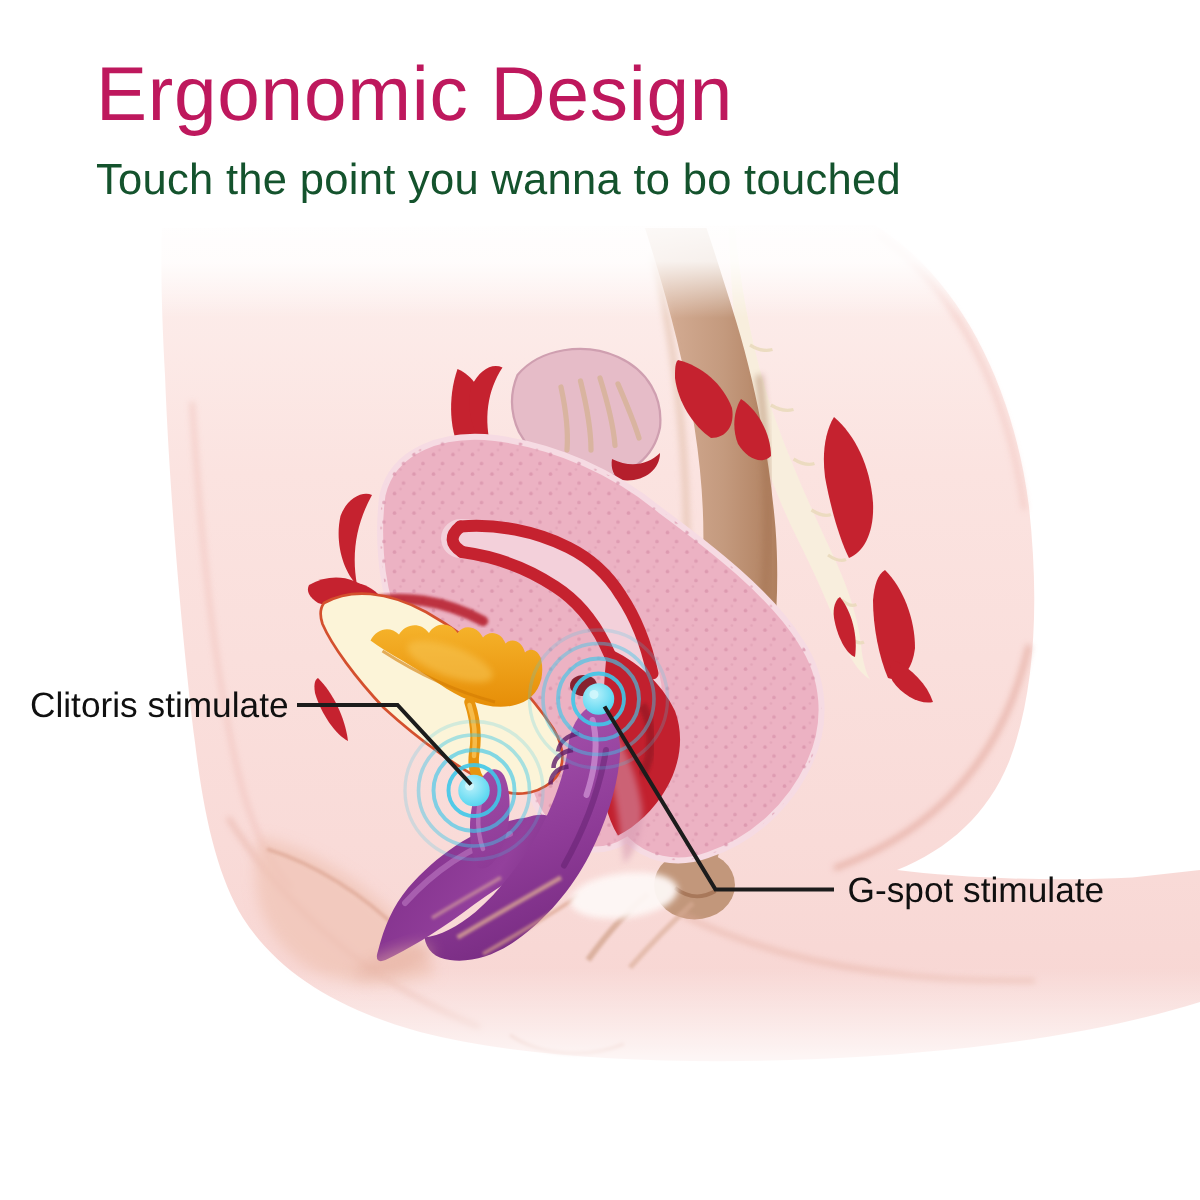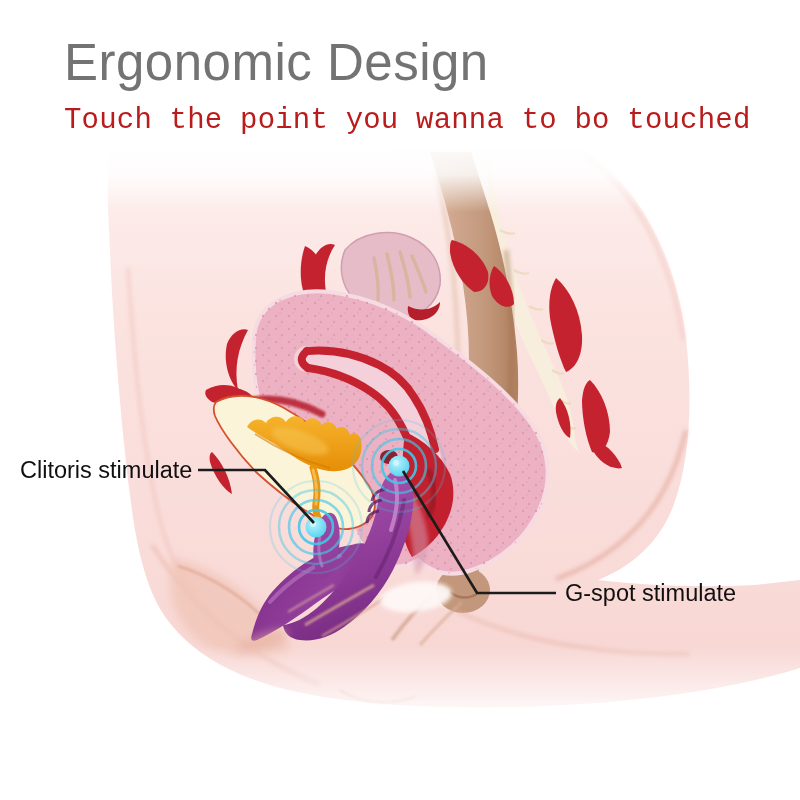"Ergonomic Design" .hdr .title { color: #737373 -> #be185d }
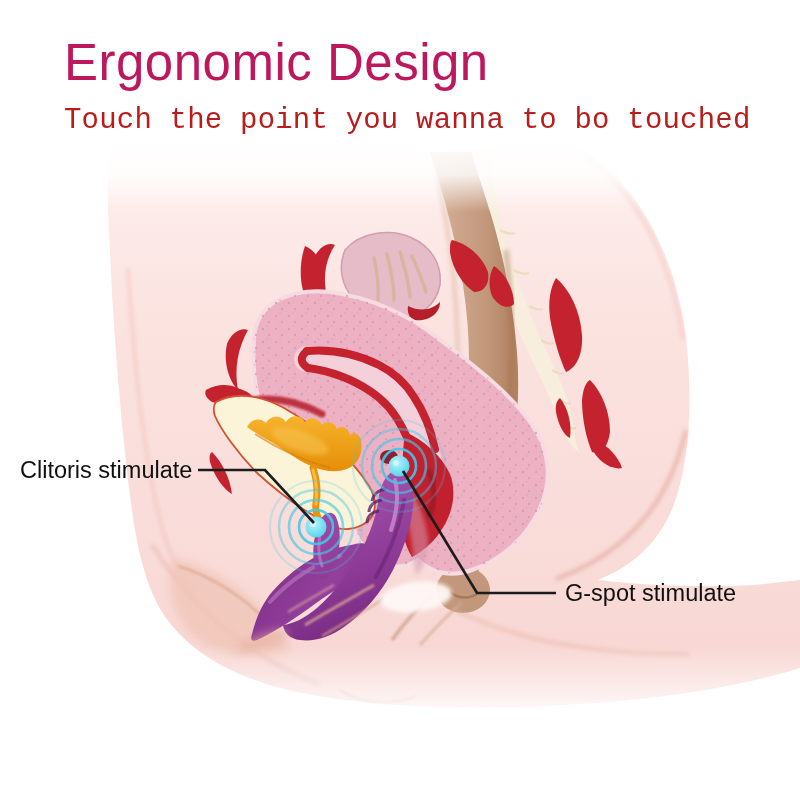"Touch the point you wanna" .hdr .subtitle { color: #b91c1c -> #14532d; font-family: Liberation Mono, monospace -> none }
